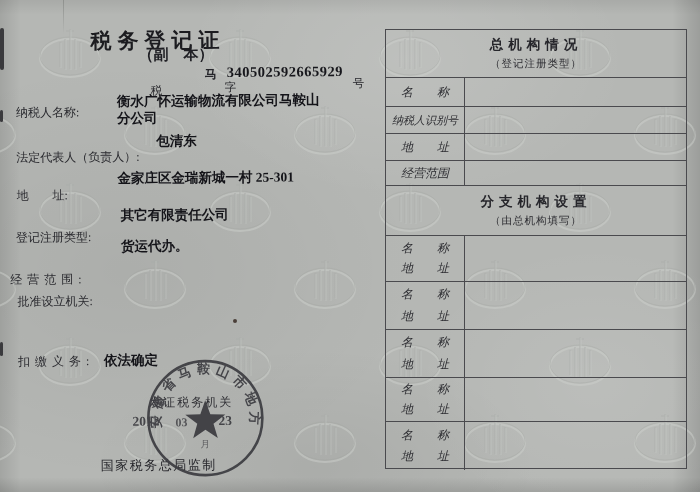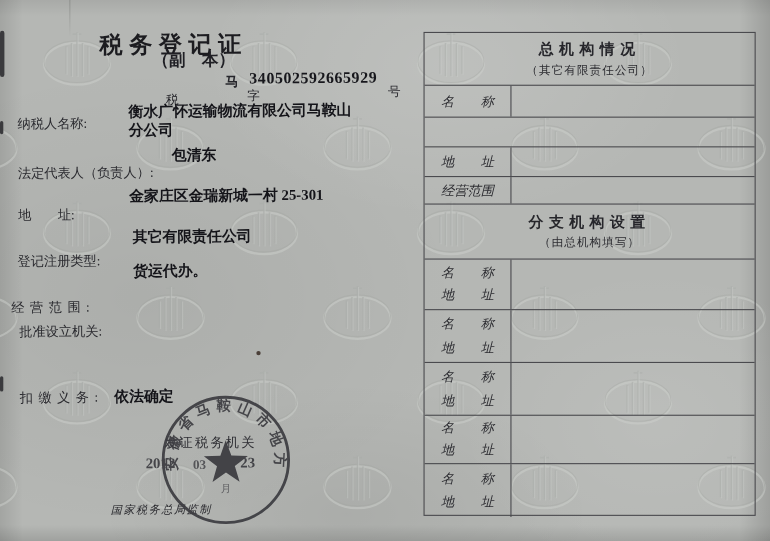"（其它有限责任公司）" div.t2 { text: 其它有限责任公司 -> 登记注册类型 }
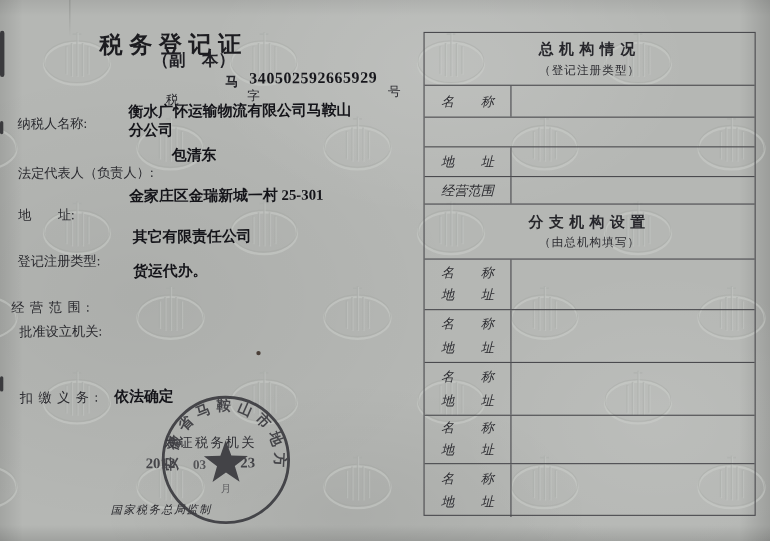"纳税人识别号" div.lbl-cell { html: none -> <div>纳税人识别号</div> }
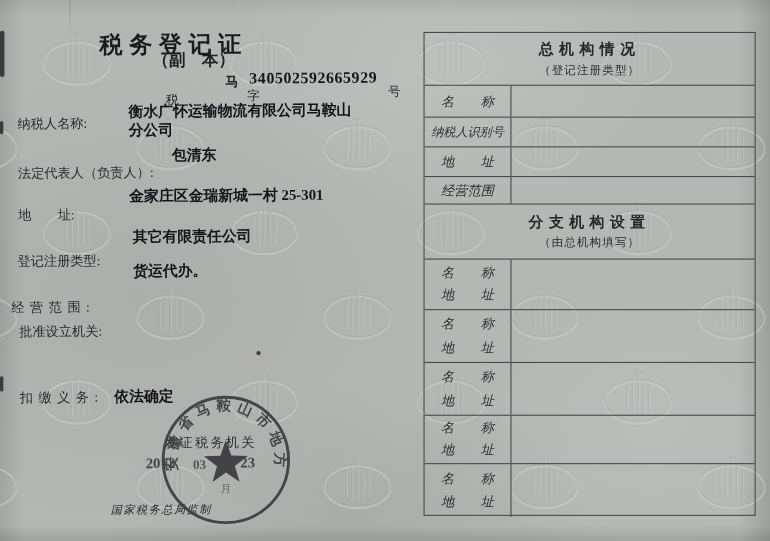"国家税务总局监制" .footer-note { font-size: 10px -> 13px; font-style: italic -> none }
